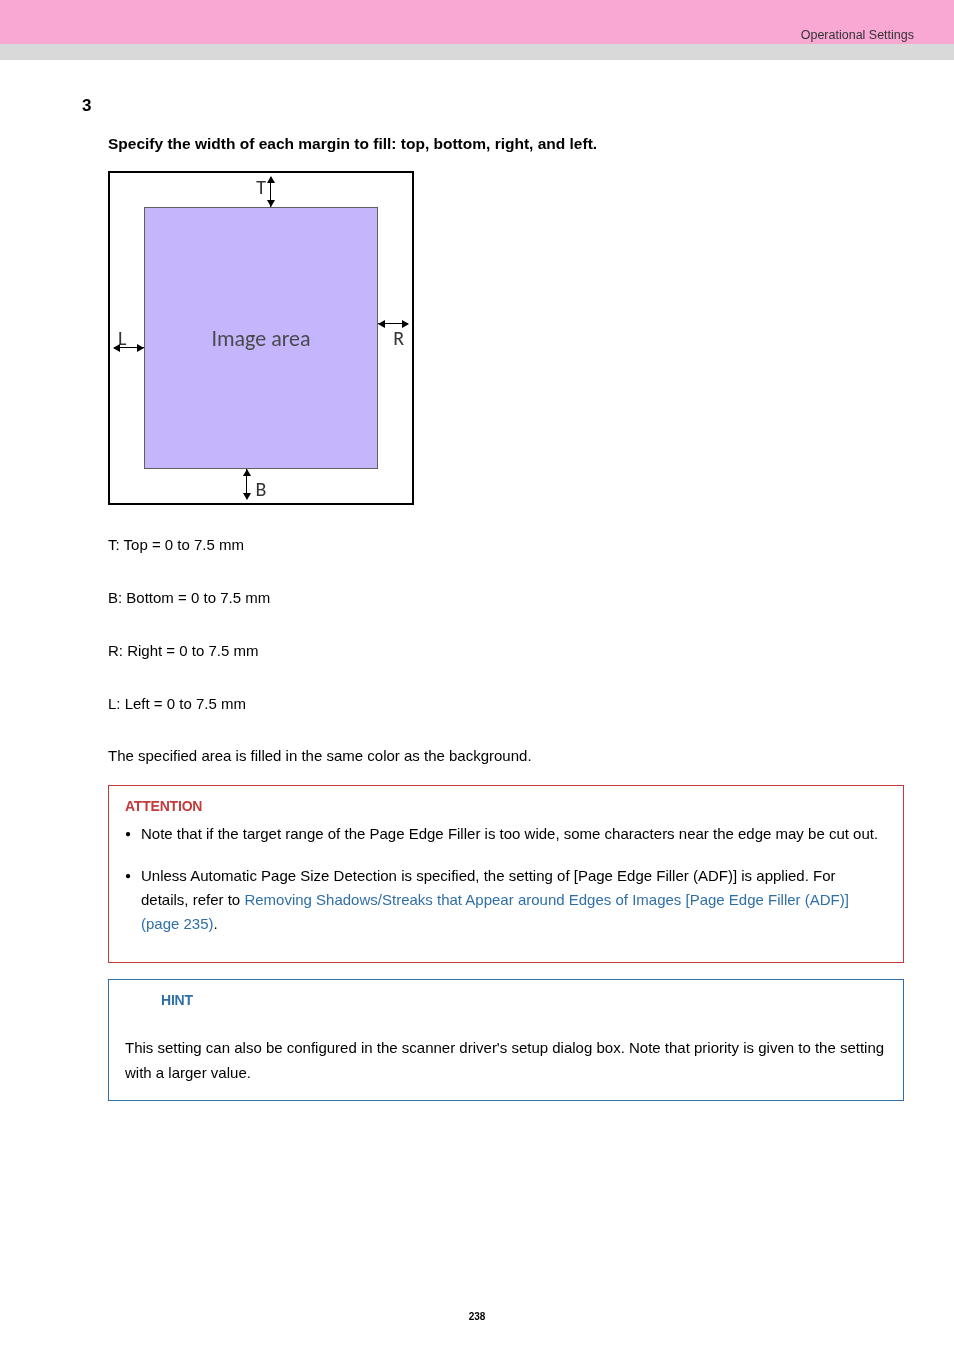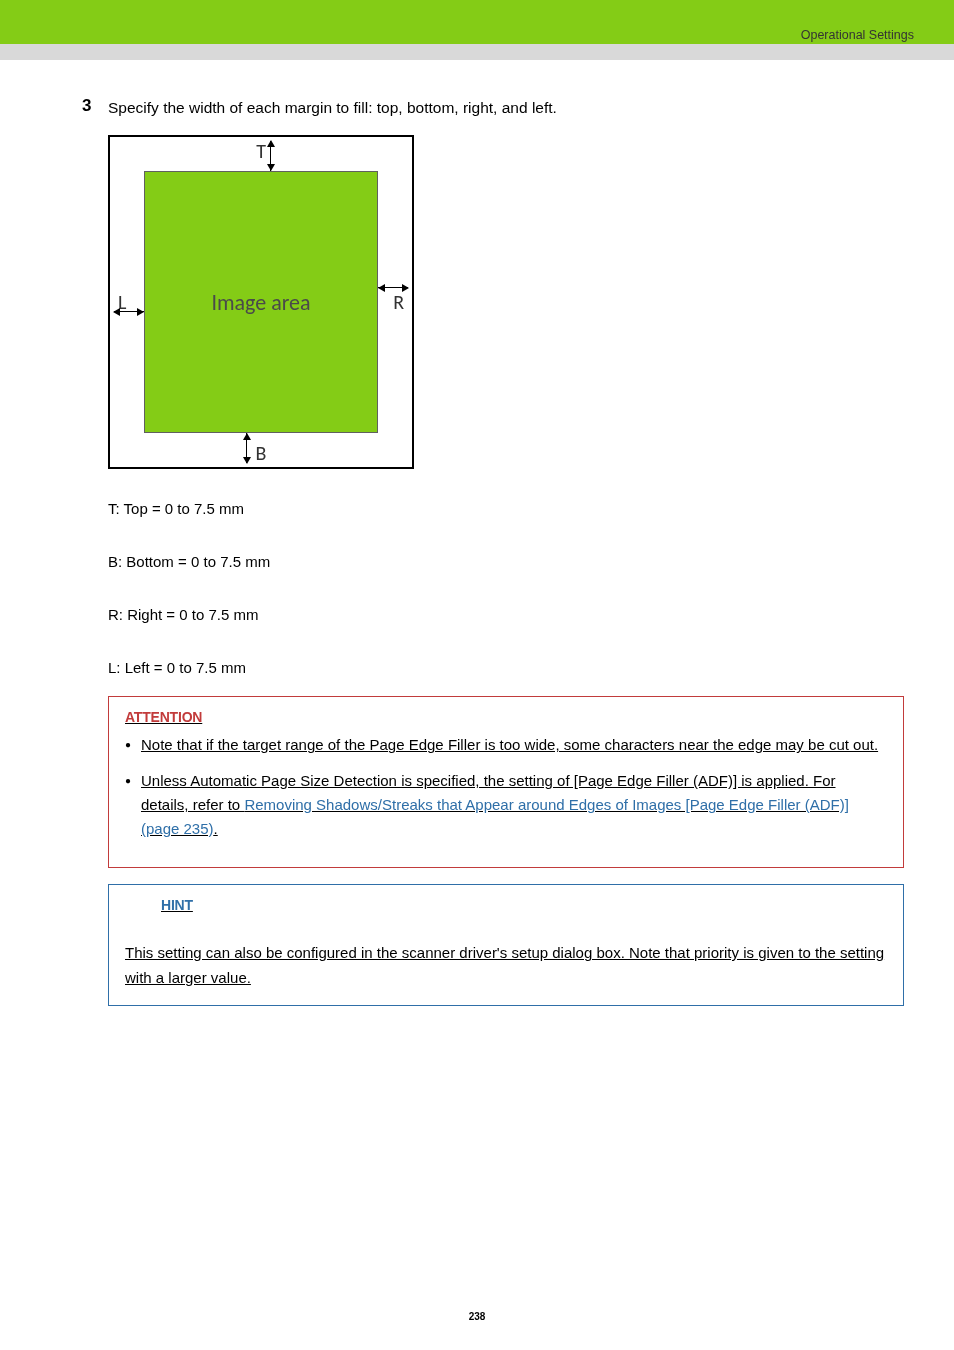"Operational Settings" .header-band { background: #84cc16 -> #f9a8d4 }
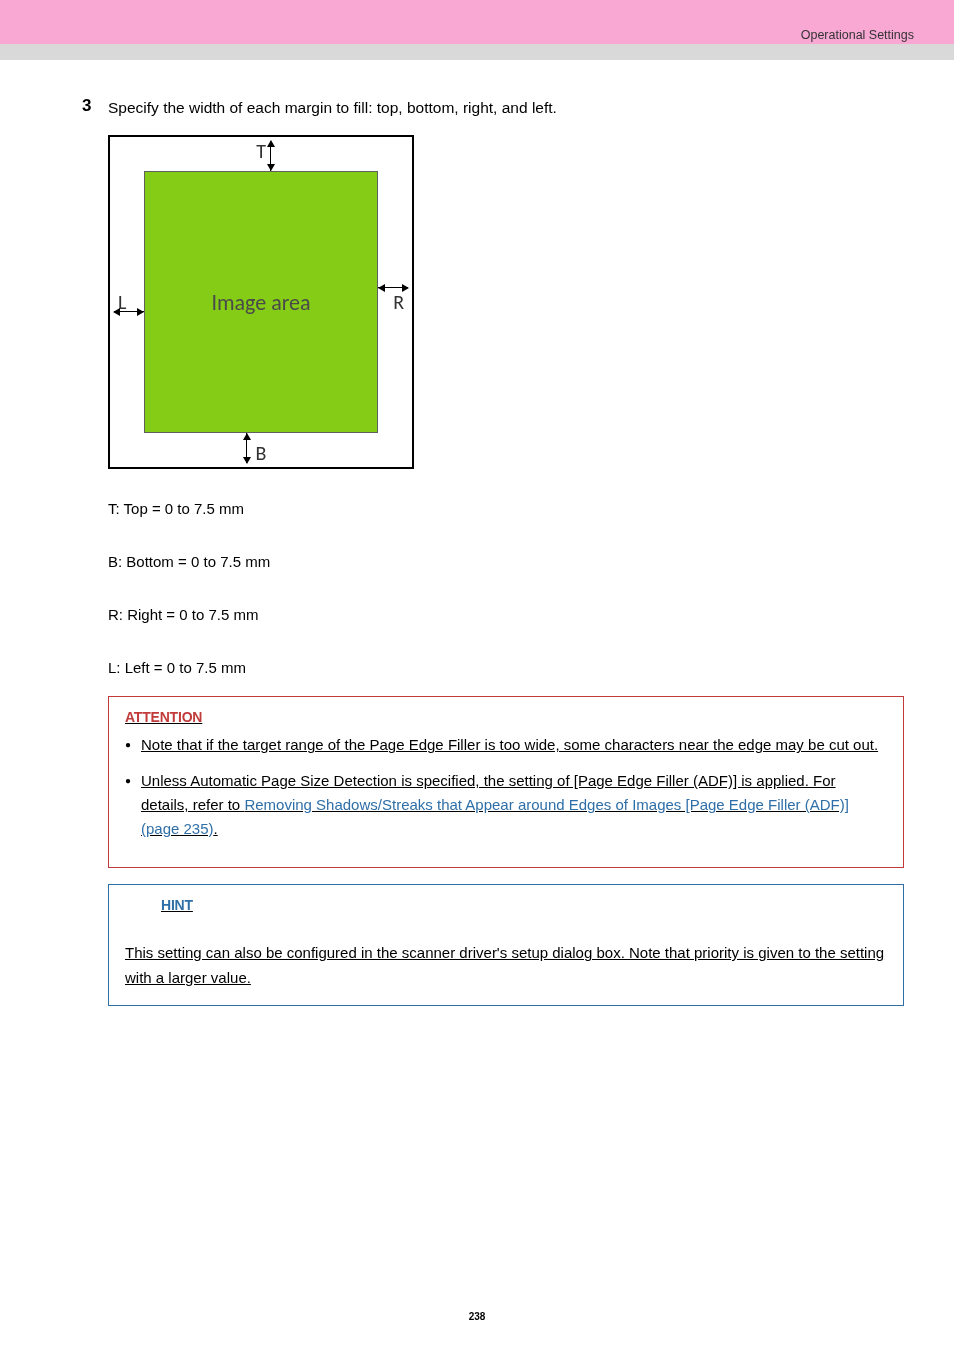"Specify the width of each" .step-text { font-weight: 400 -> 700; margin-top: none -> 36px }
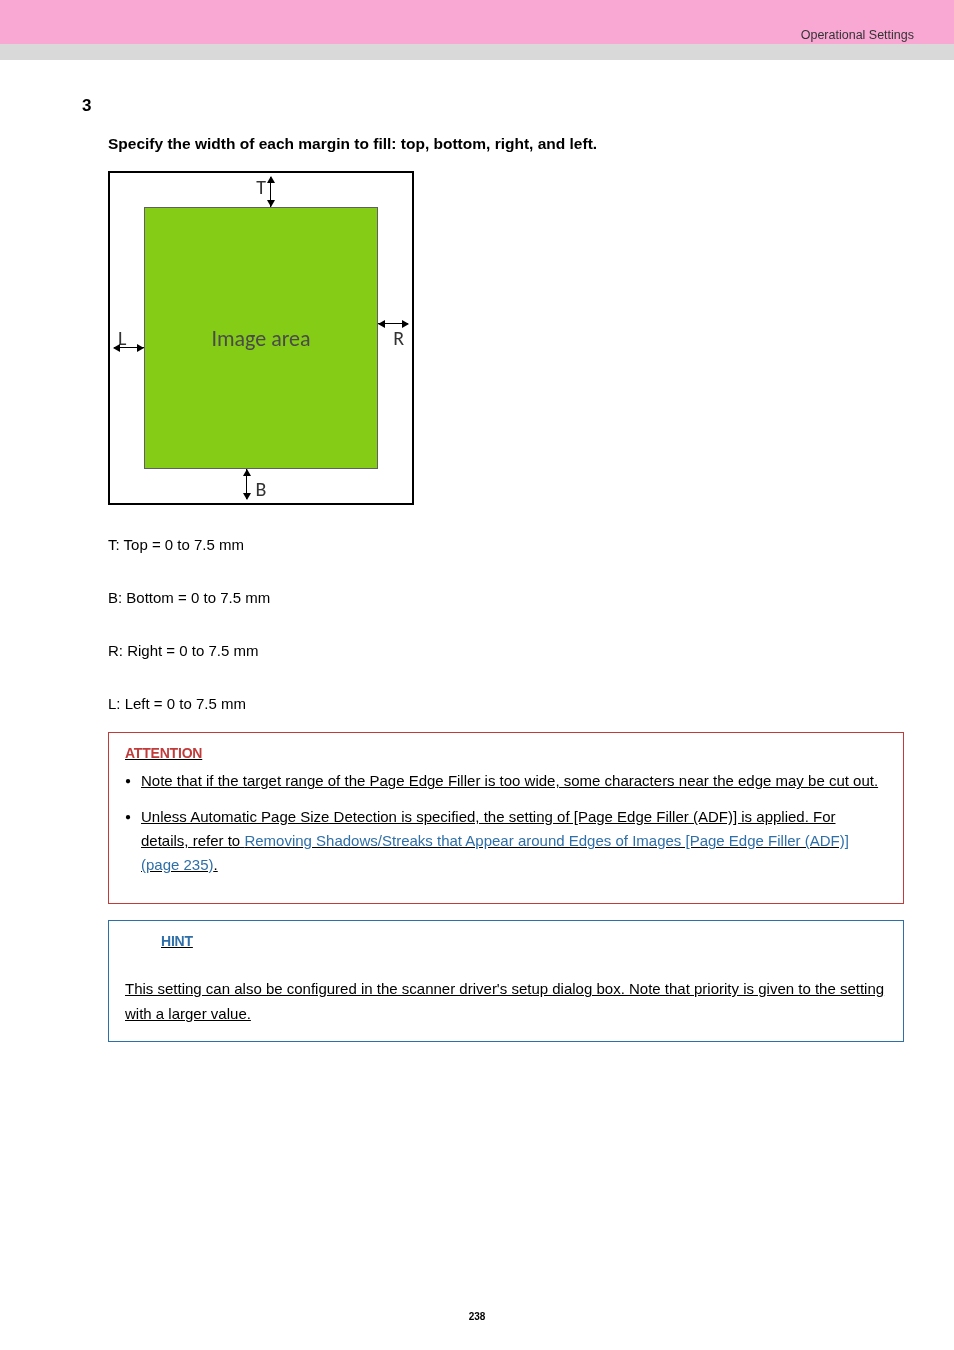"Image area" .inner-box { background: #84cc16 -> #c4b5fd }
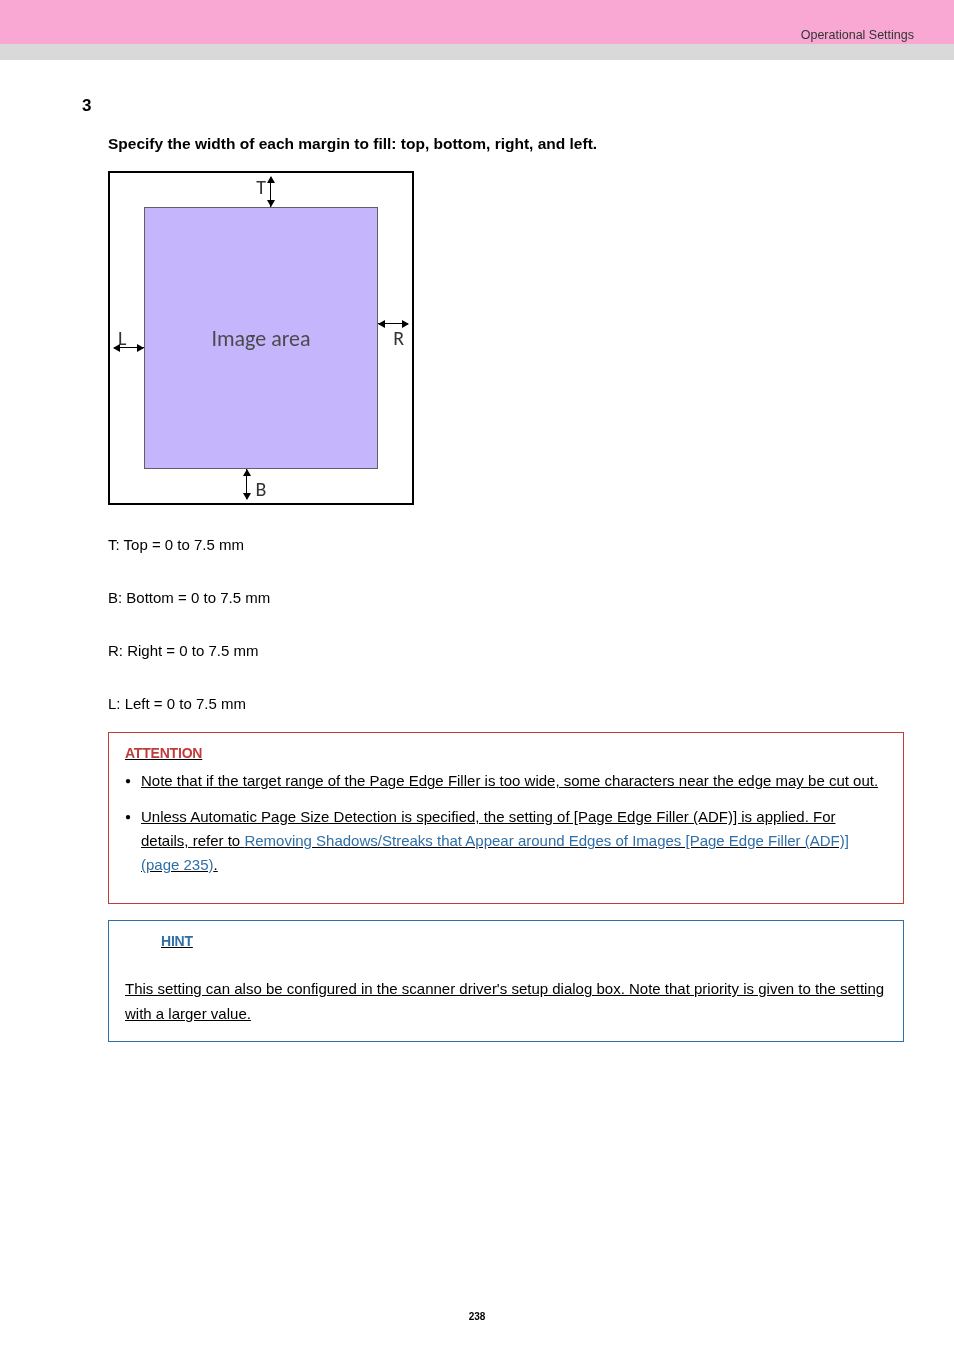"The specified area is filled" div.para { html: none -> <div>The specified area is filled in the same color as the background.</div> }
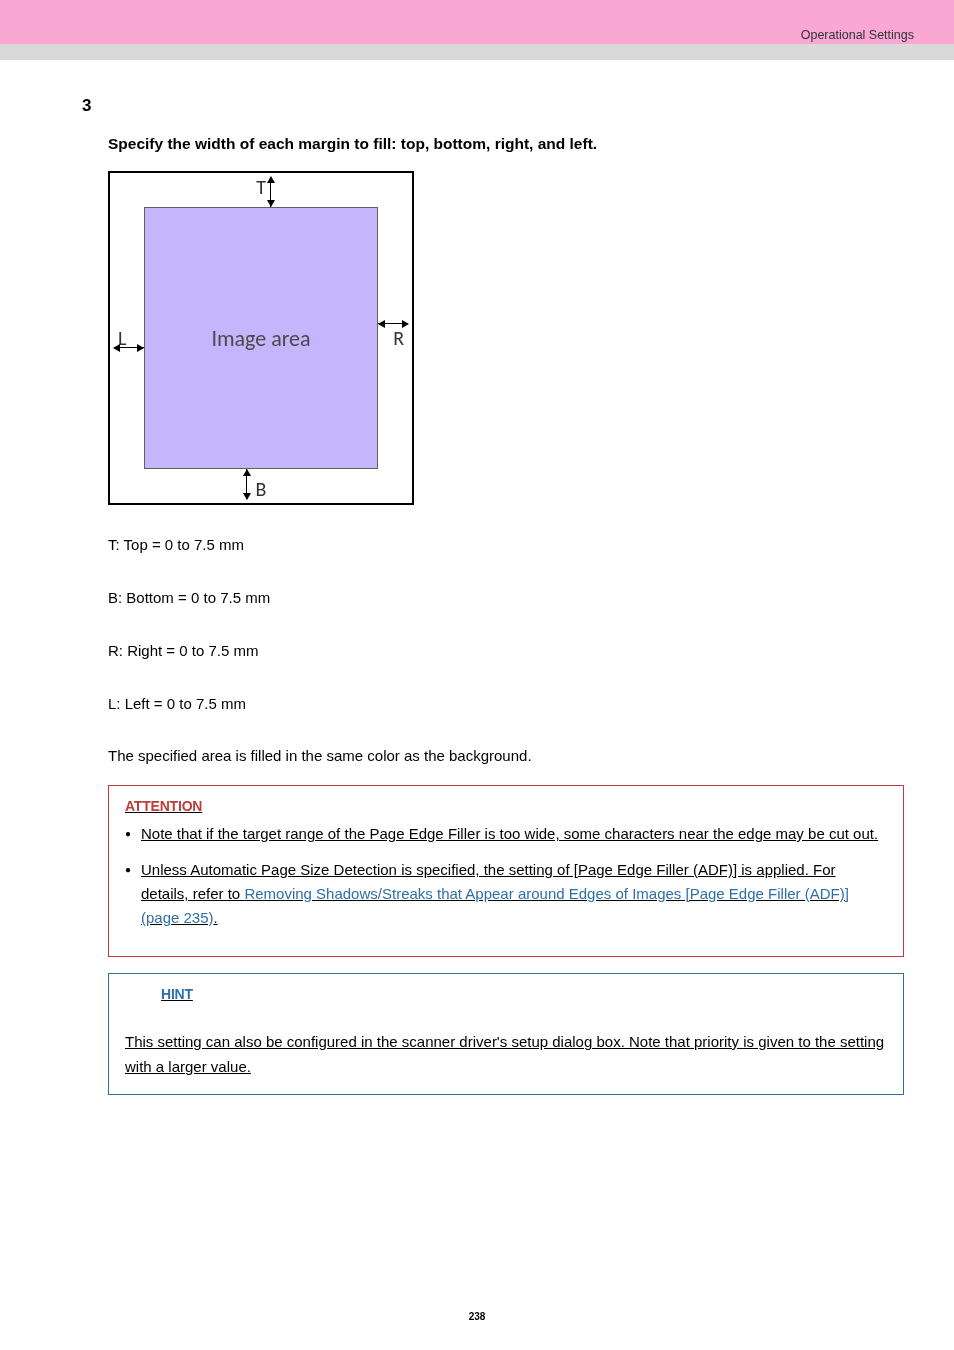"ATTENTION" .callout { text-decoration: underline -> none }
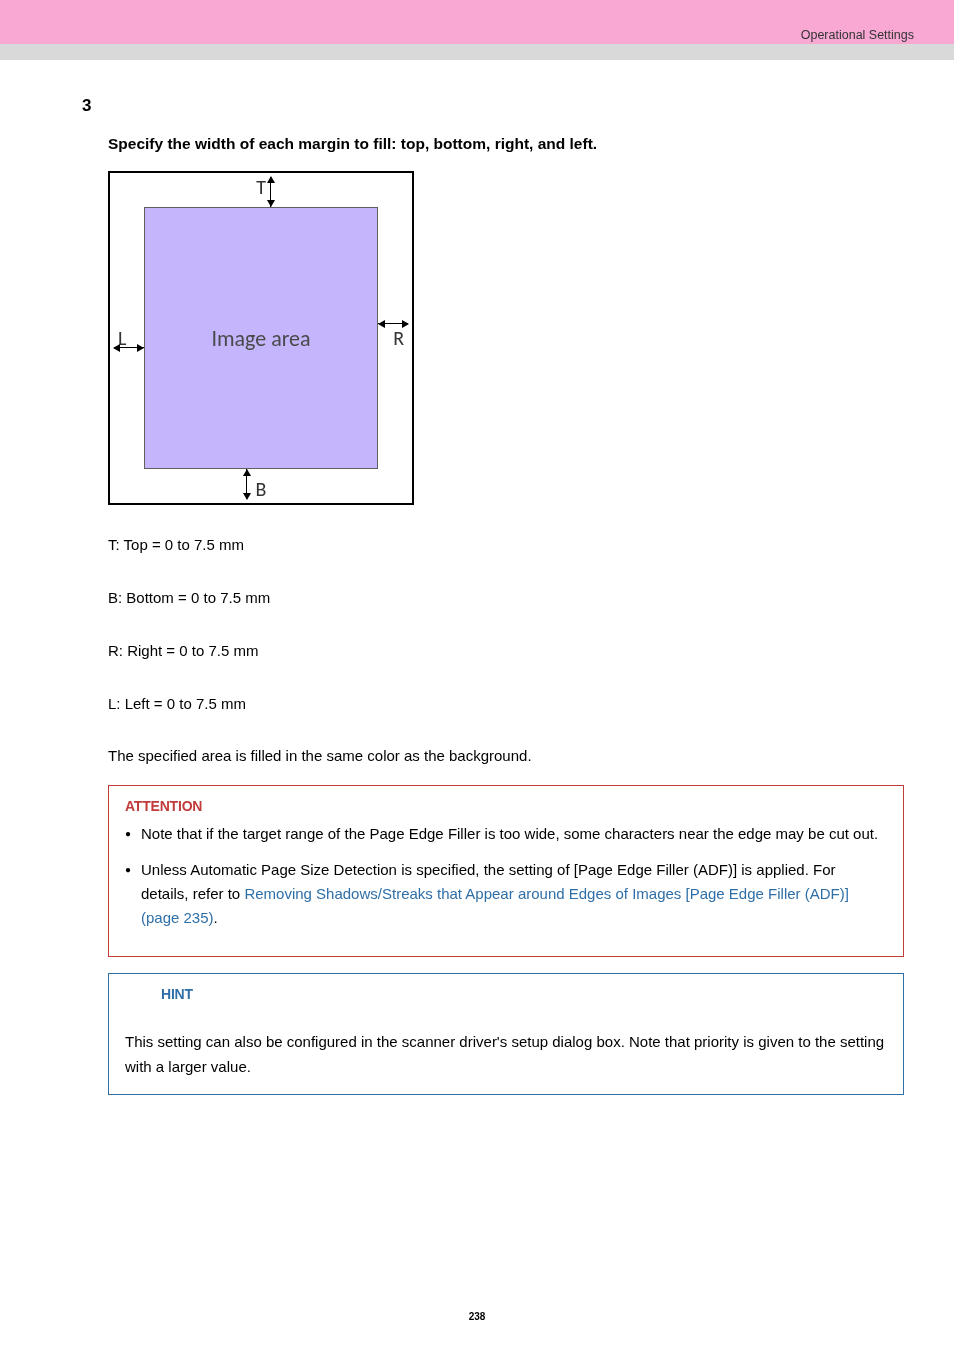"Note that if the target" .bullets li { margin-bottom: 12px -> 18px }
